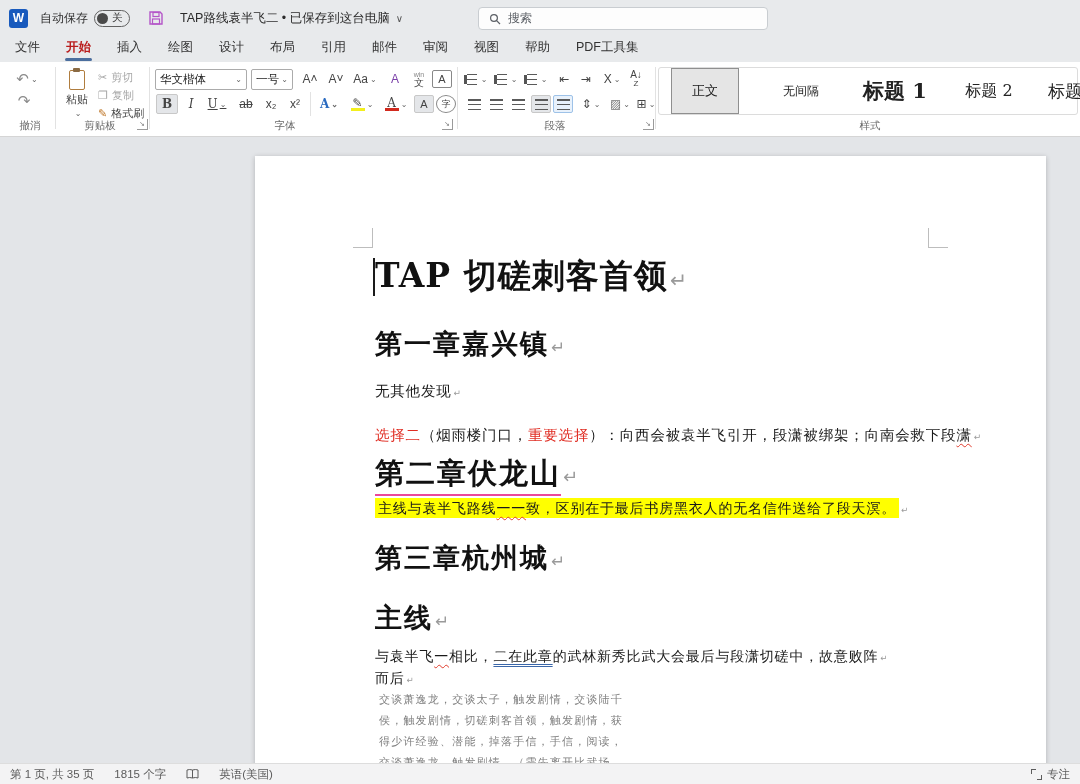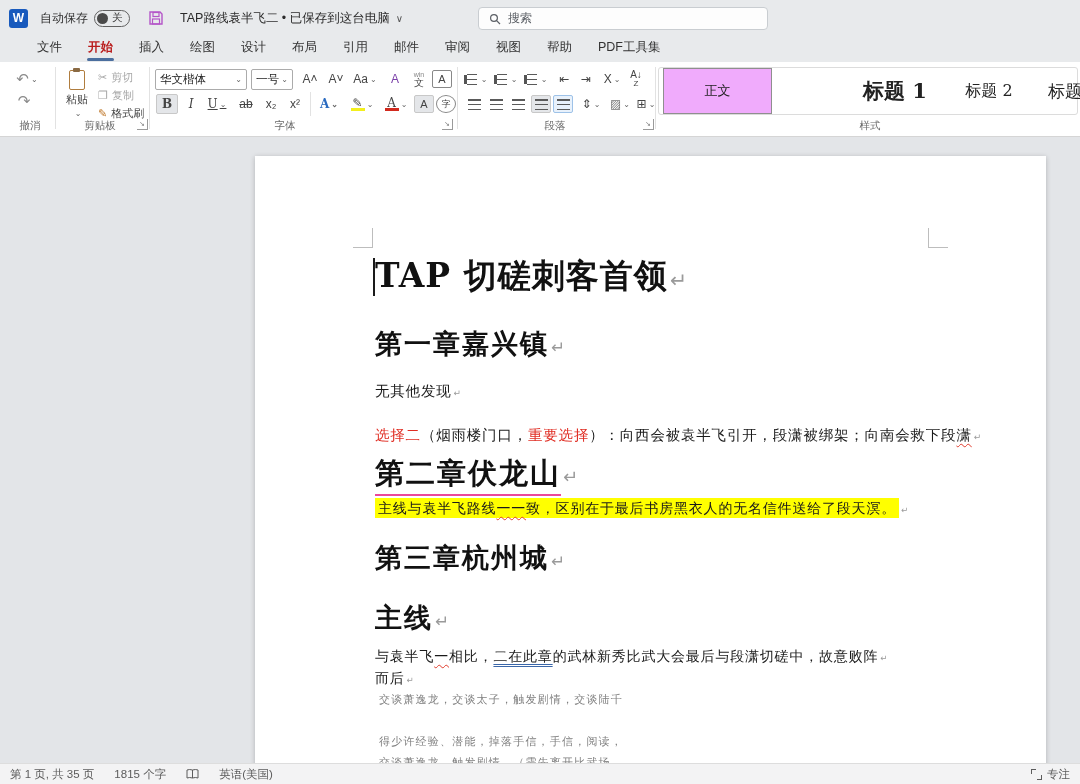"文件" .tabs { padding-left: 26px -> 4px }
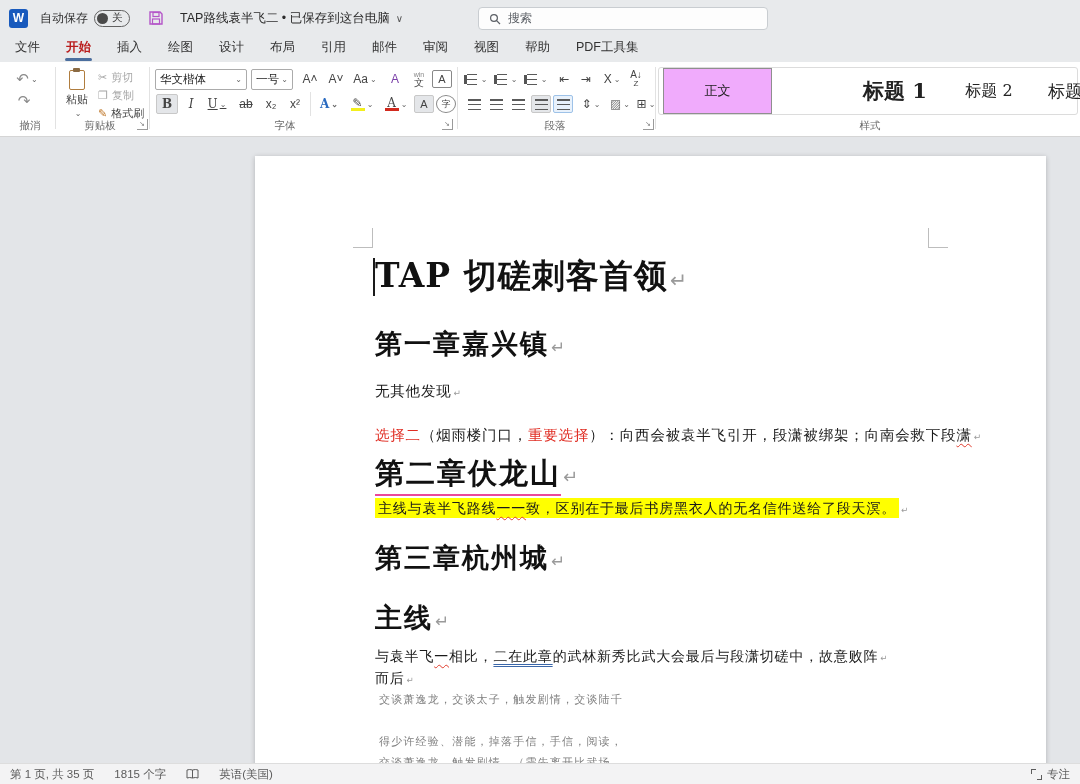"正文" .style-normal { background: #f0abfc -> #e5e5e5; left: 4px -> 12px; width: 109px -> 68px }
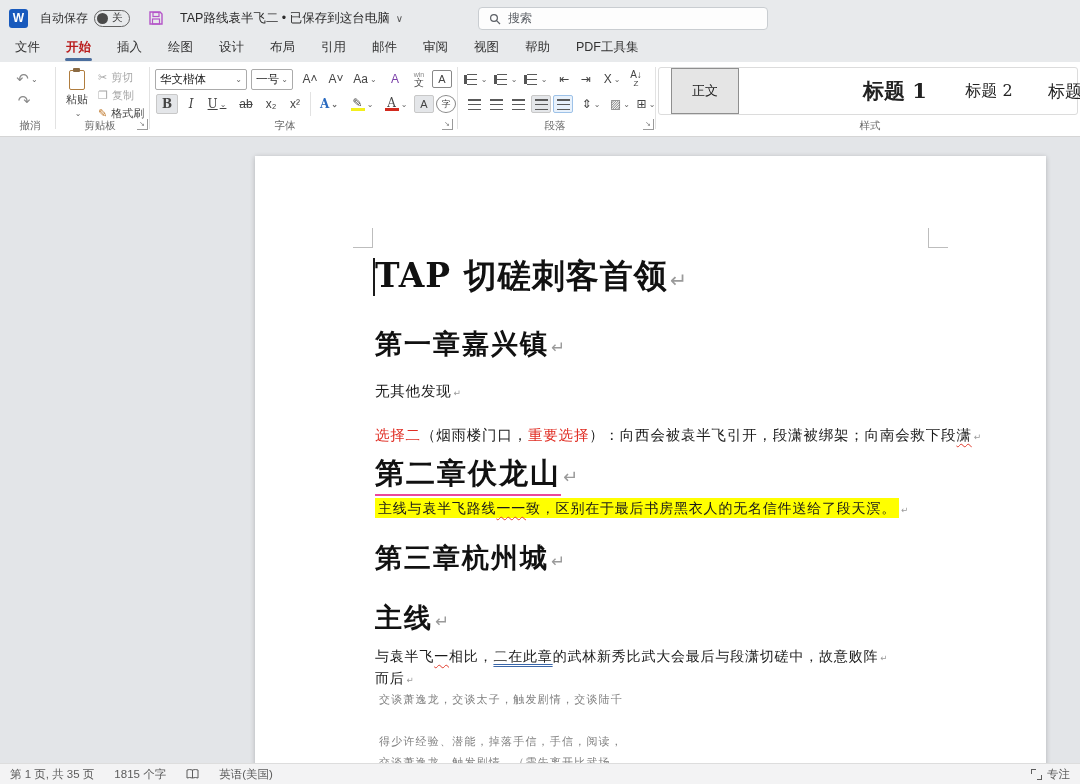"无间隔" div.style-item { html: none -> <div>无间隔</div> }
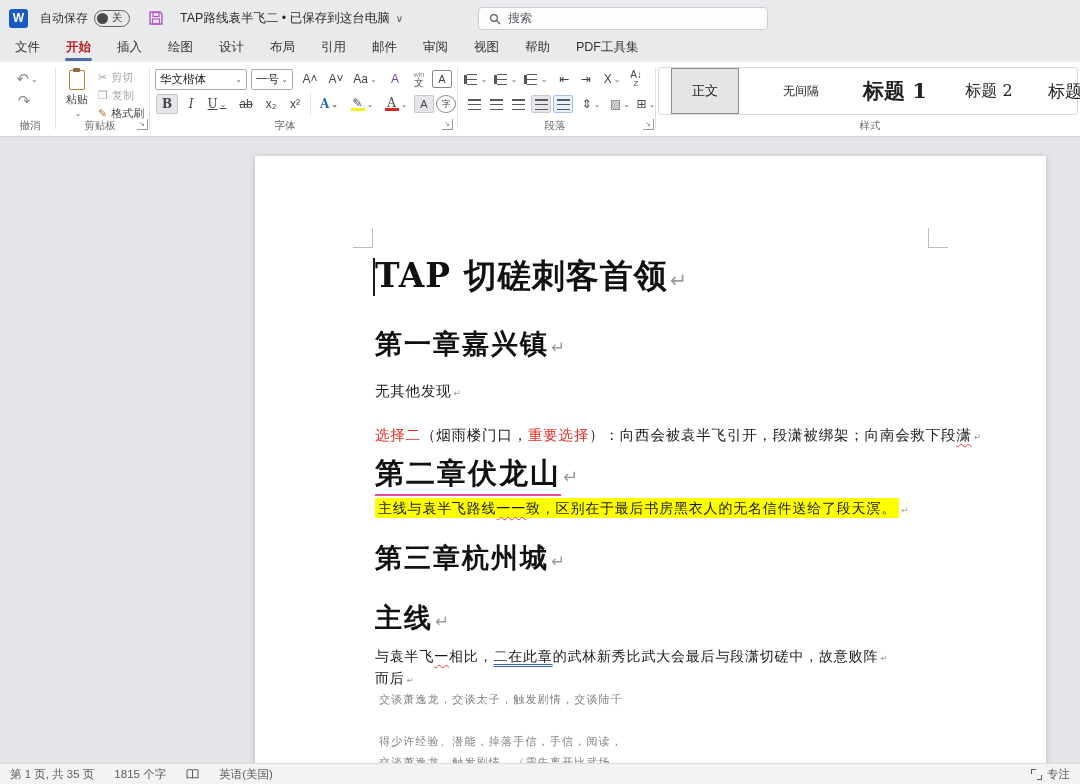"侯，触发剧情，切磋刺客首领，触发剧情，获" div.grayline { html: none -> <div>侯，触发剧情，切磋刺客首领，触发剧情，获</div> }
